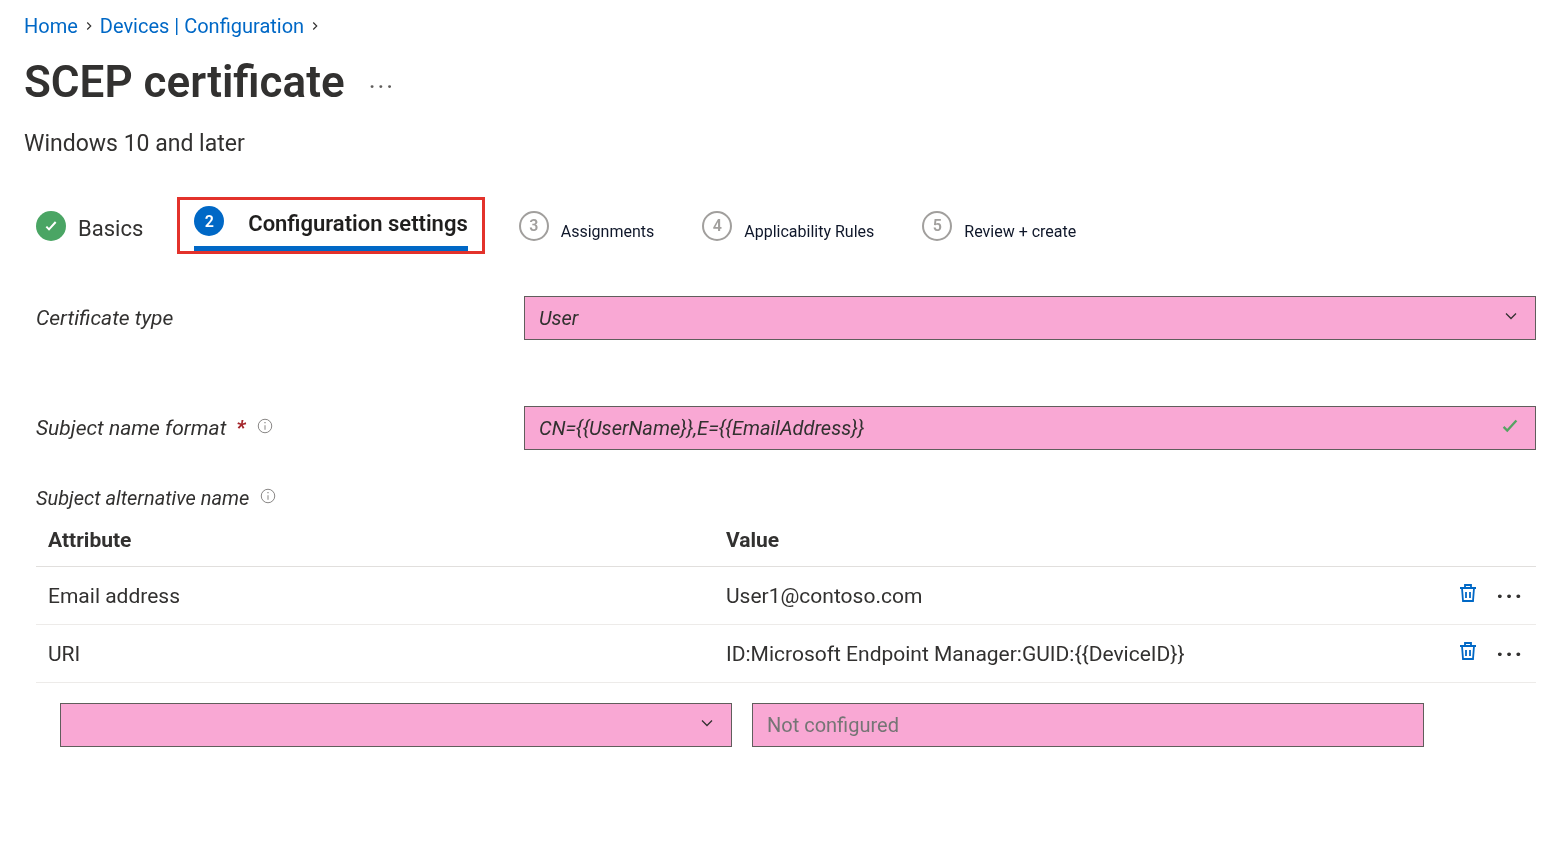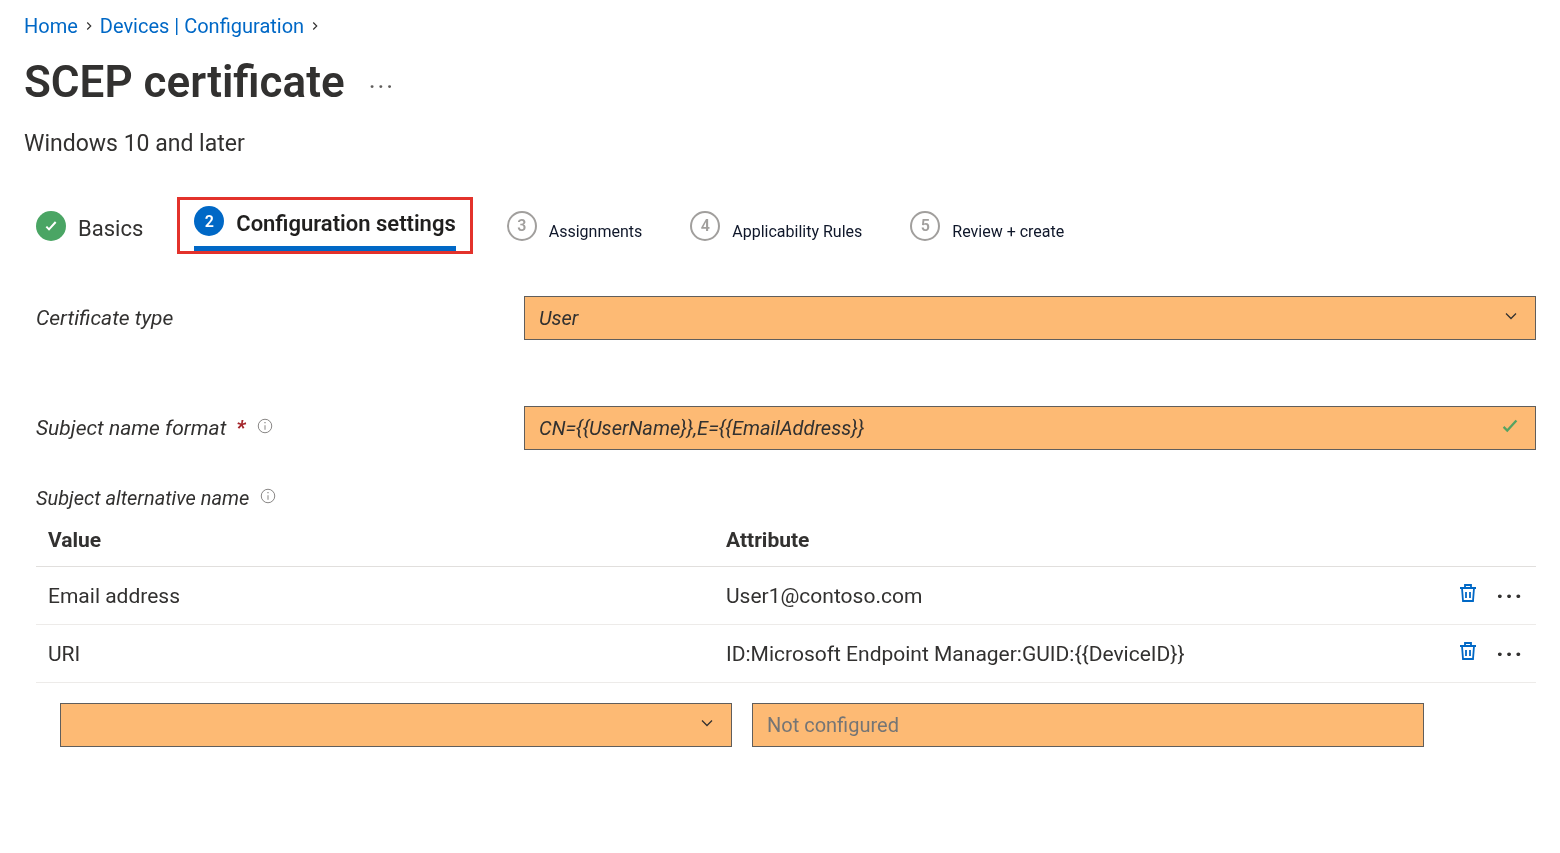"Configuration settings" .step-label-current { margin-left: none -> 12px }
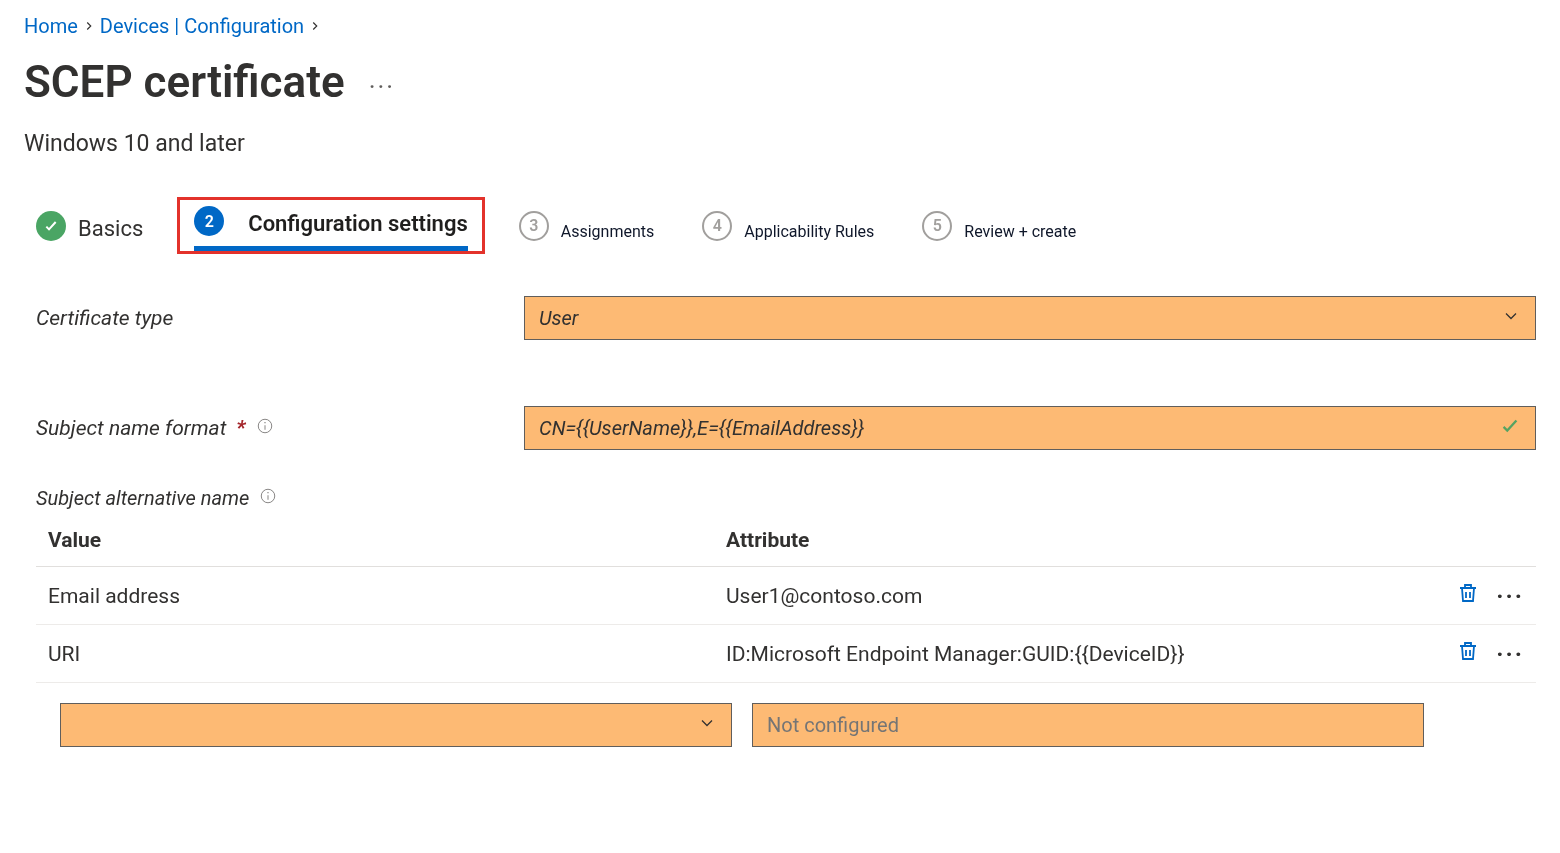"User" .select-ctl, .text-ctl { background: #fdba74 -> #f9a8d4 }
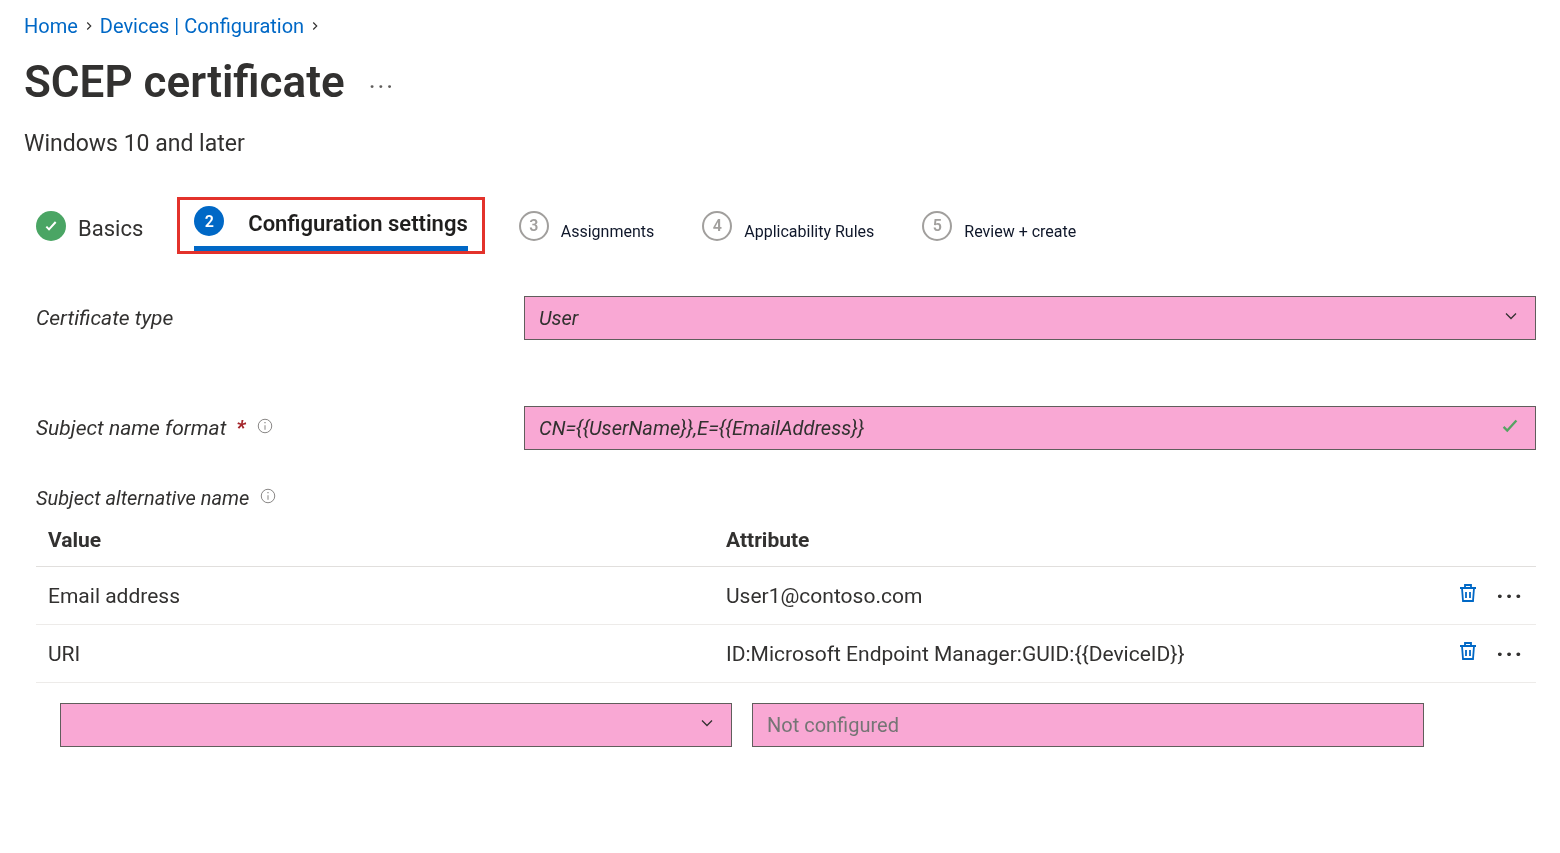"Value" div { order: before "Attribute" -> after "Attribute" }
